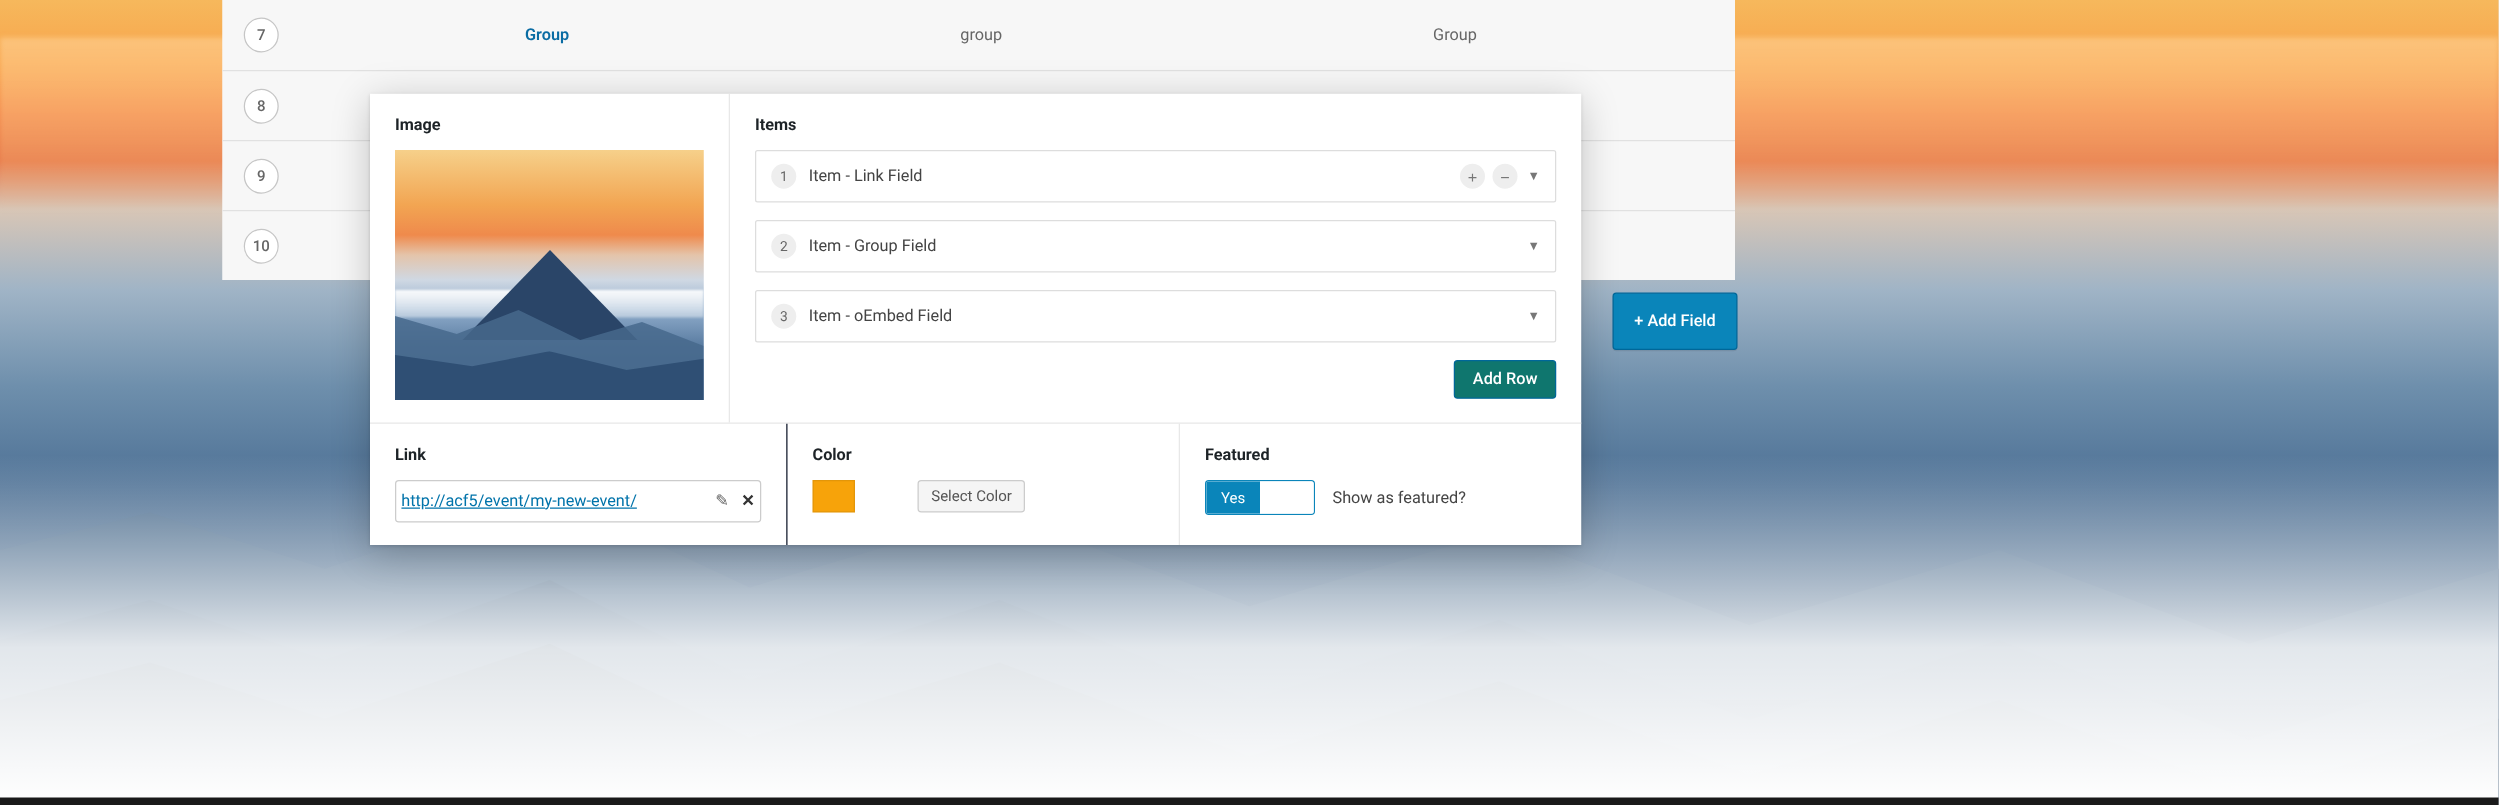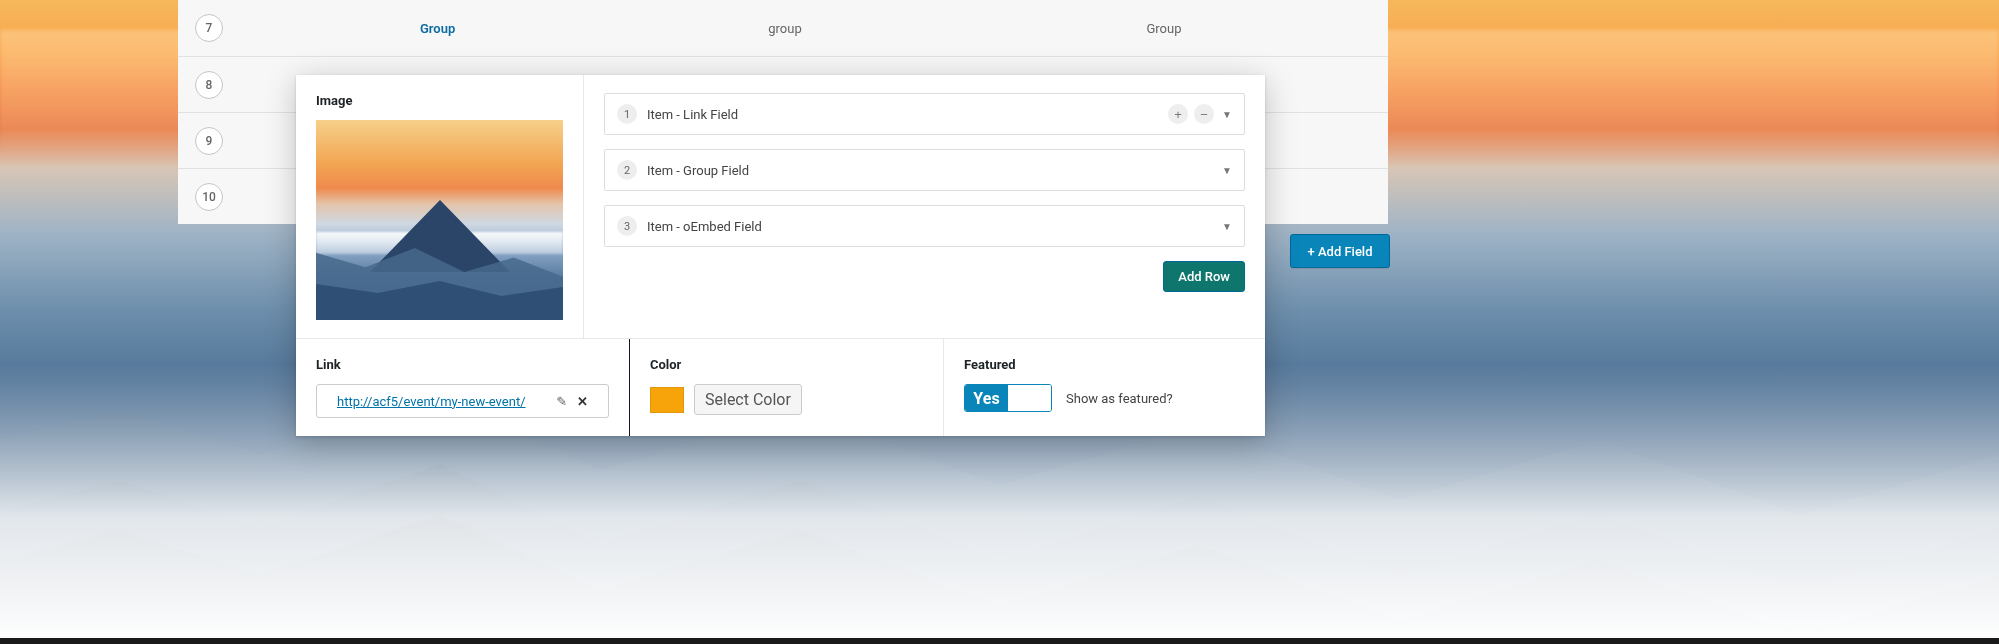"Items" span.section-lbl { html: none -> <span>Items</span> }
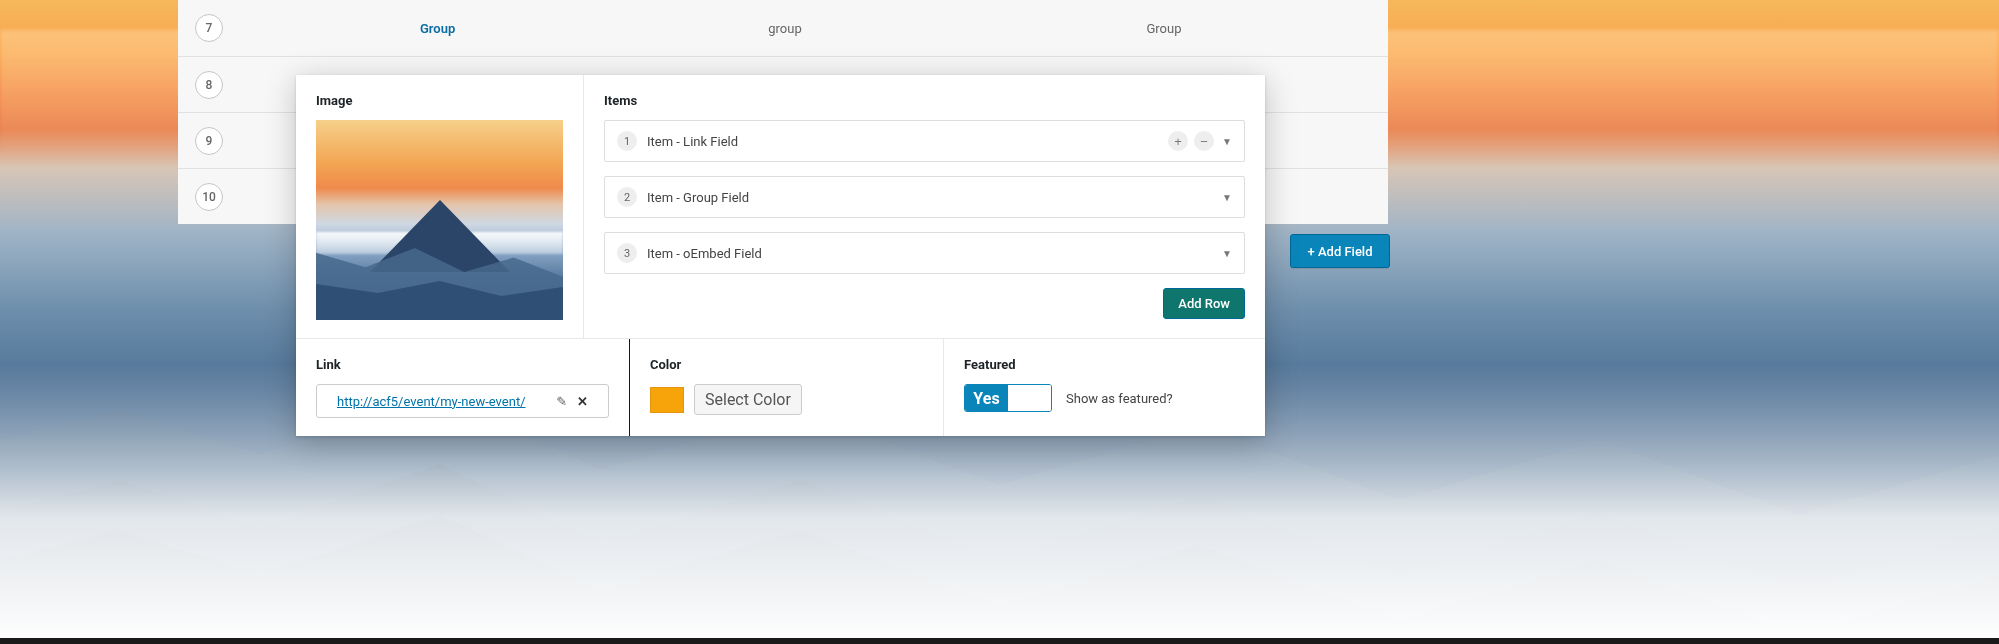"+ Add Field" .addfld { height: 34px -> 46px }
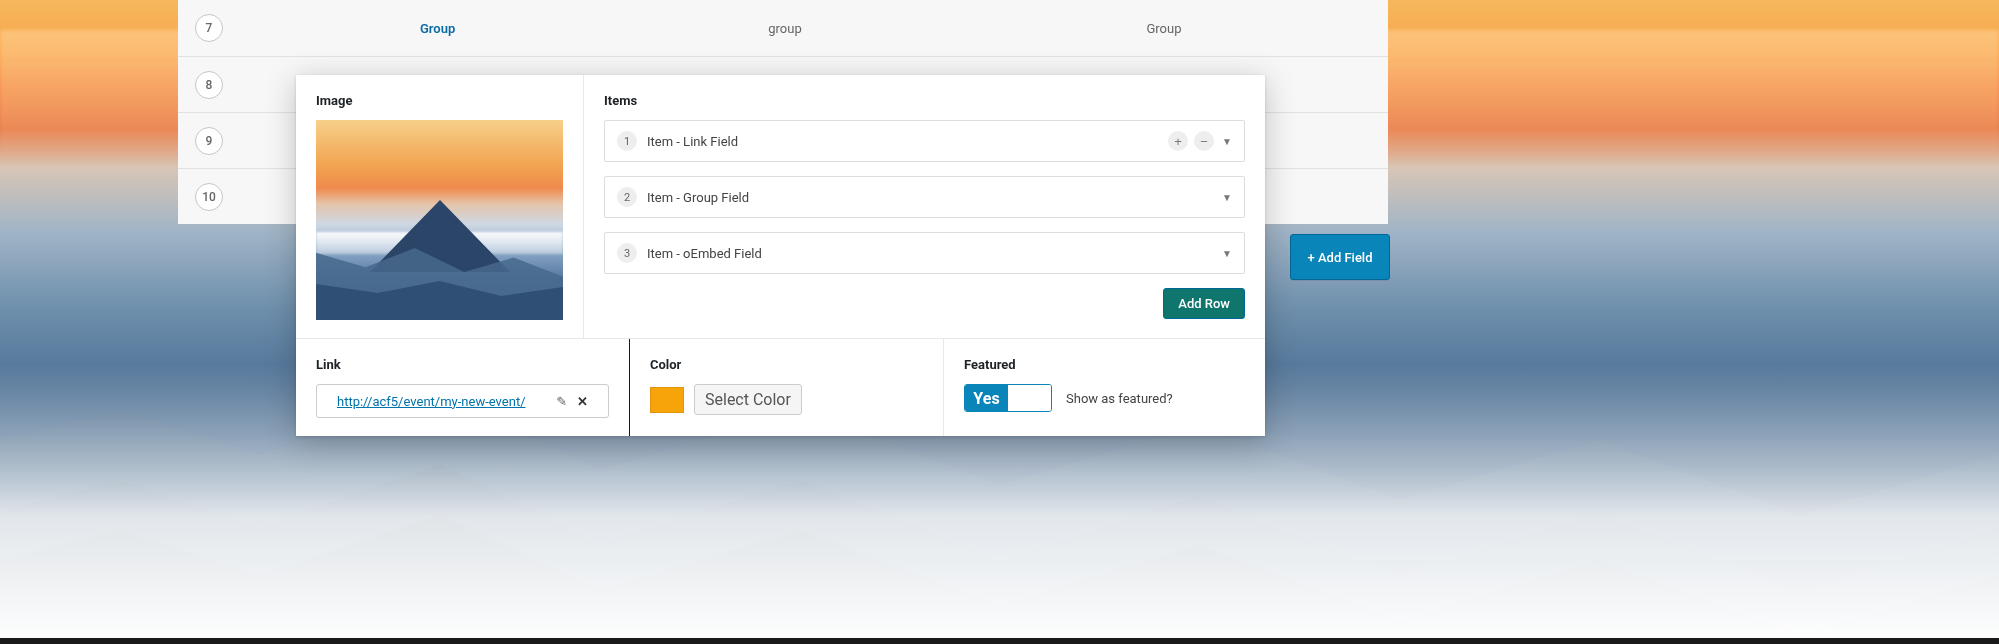"http://acf5/event/my-new-event/" .linkbox { padding: 0 20px -> 0 4px }
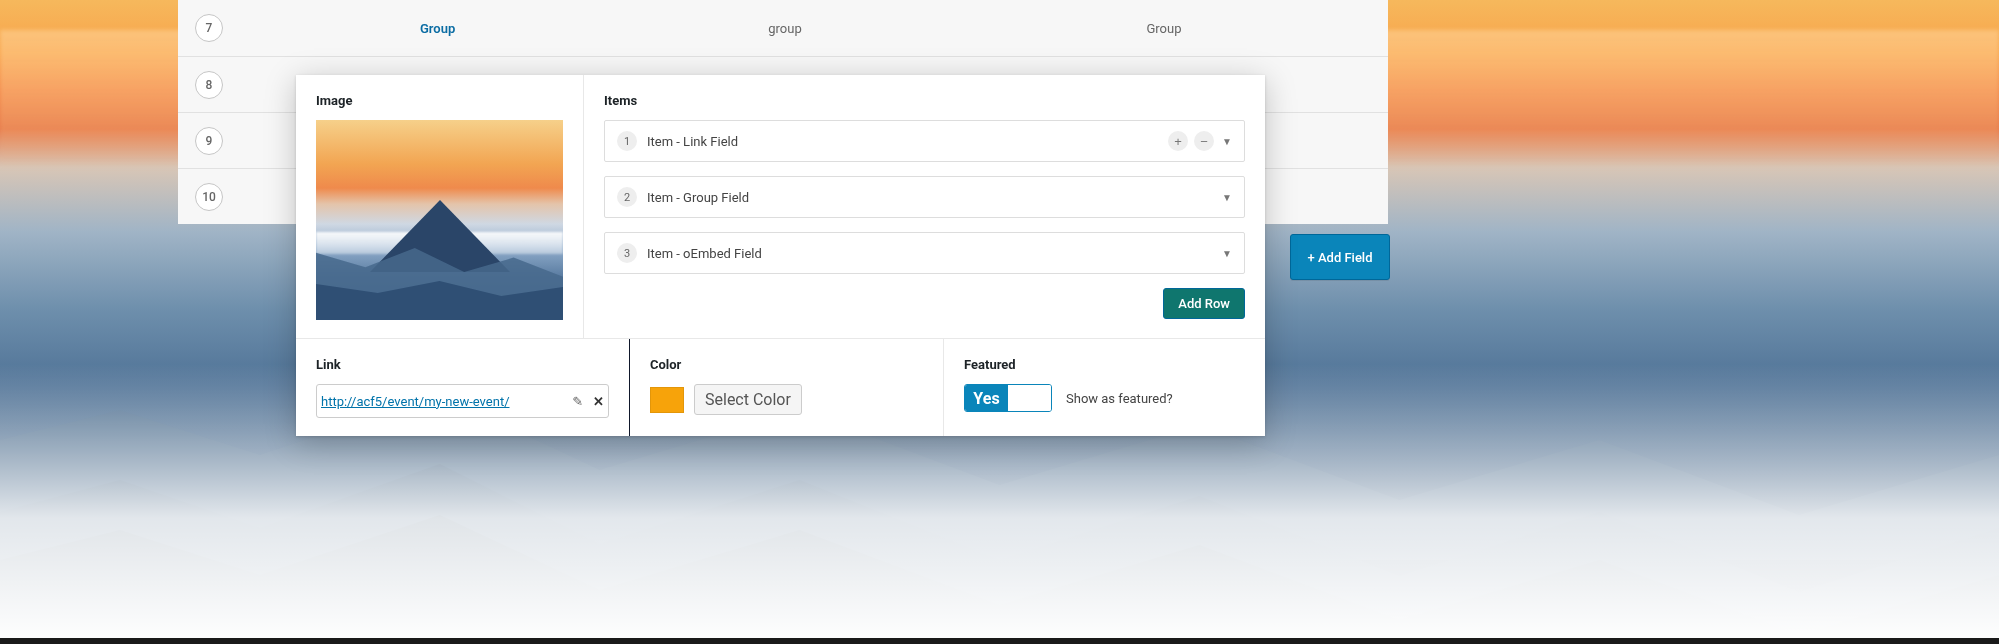"Select Color" .colorbtn { font-size: 16px -> 12px; margin-left: none -> 40px }
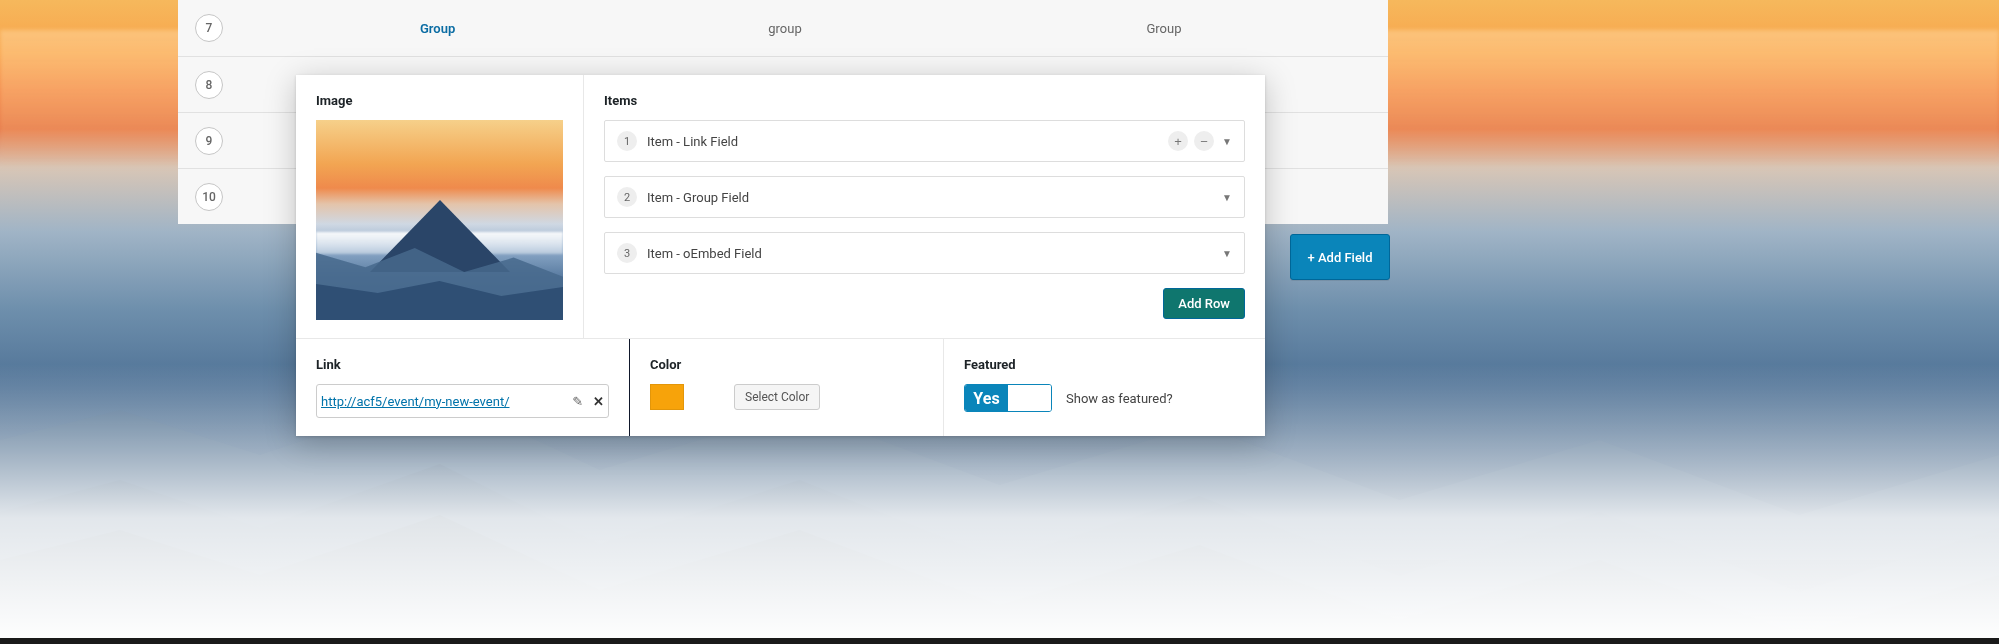"Yes" .switch .on { font-size: 16px -> 12px; font-weight: 700 -> 400 }
